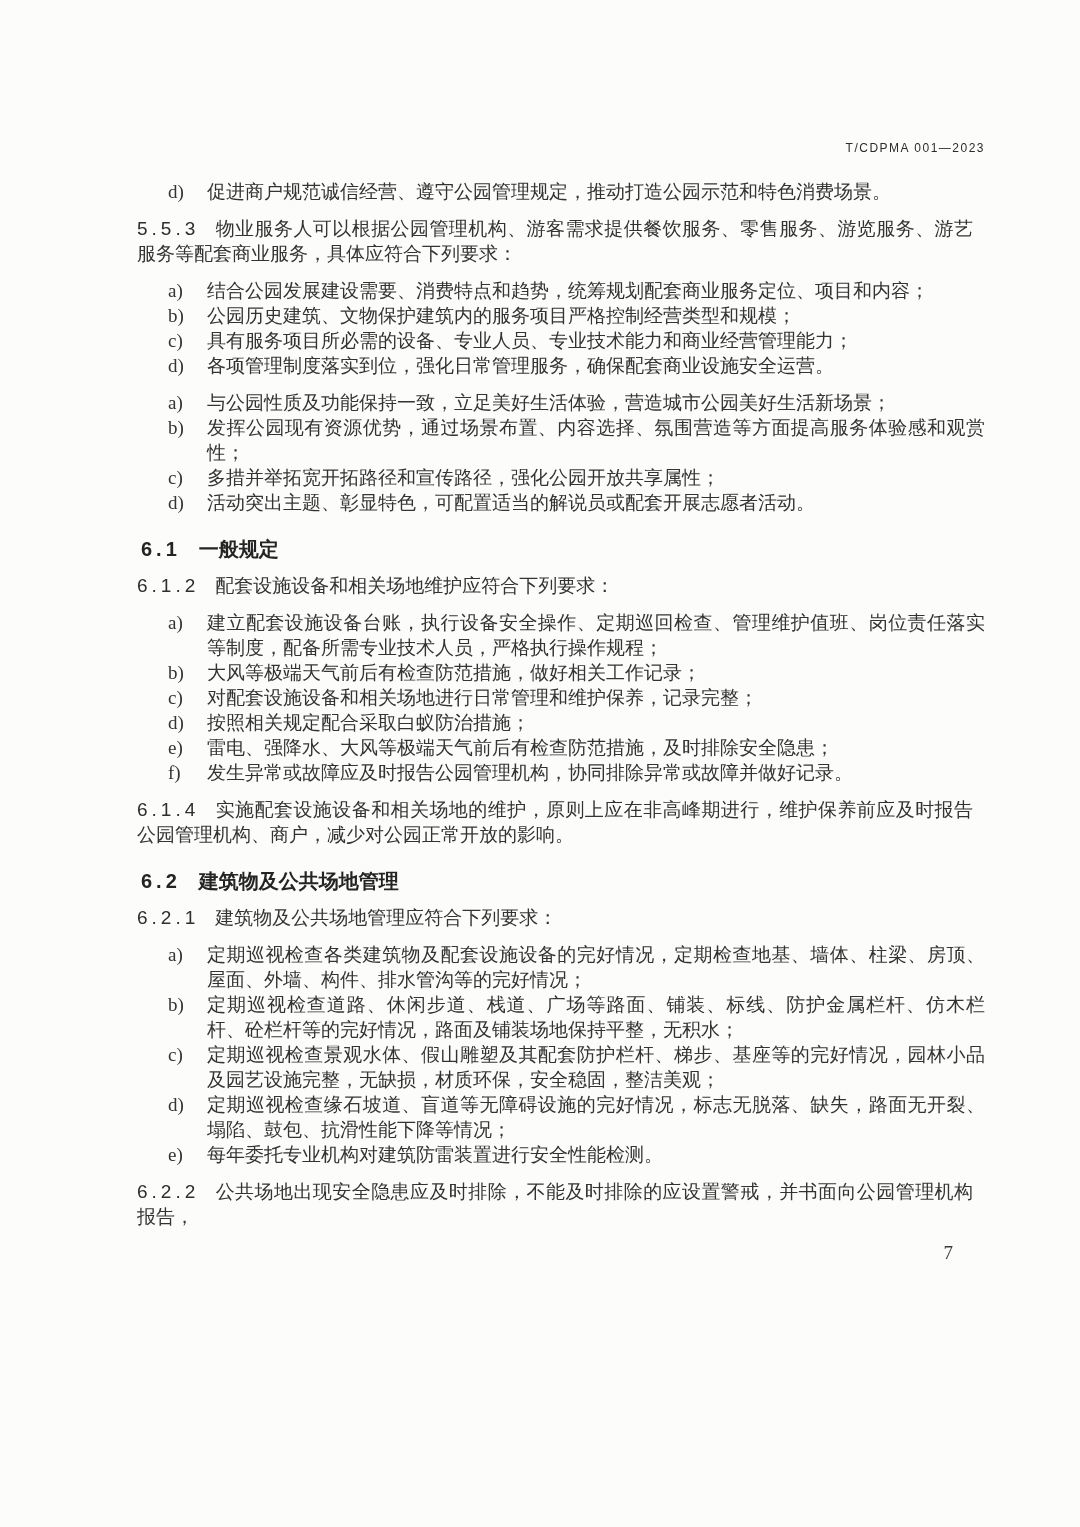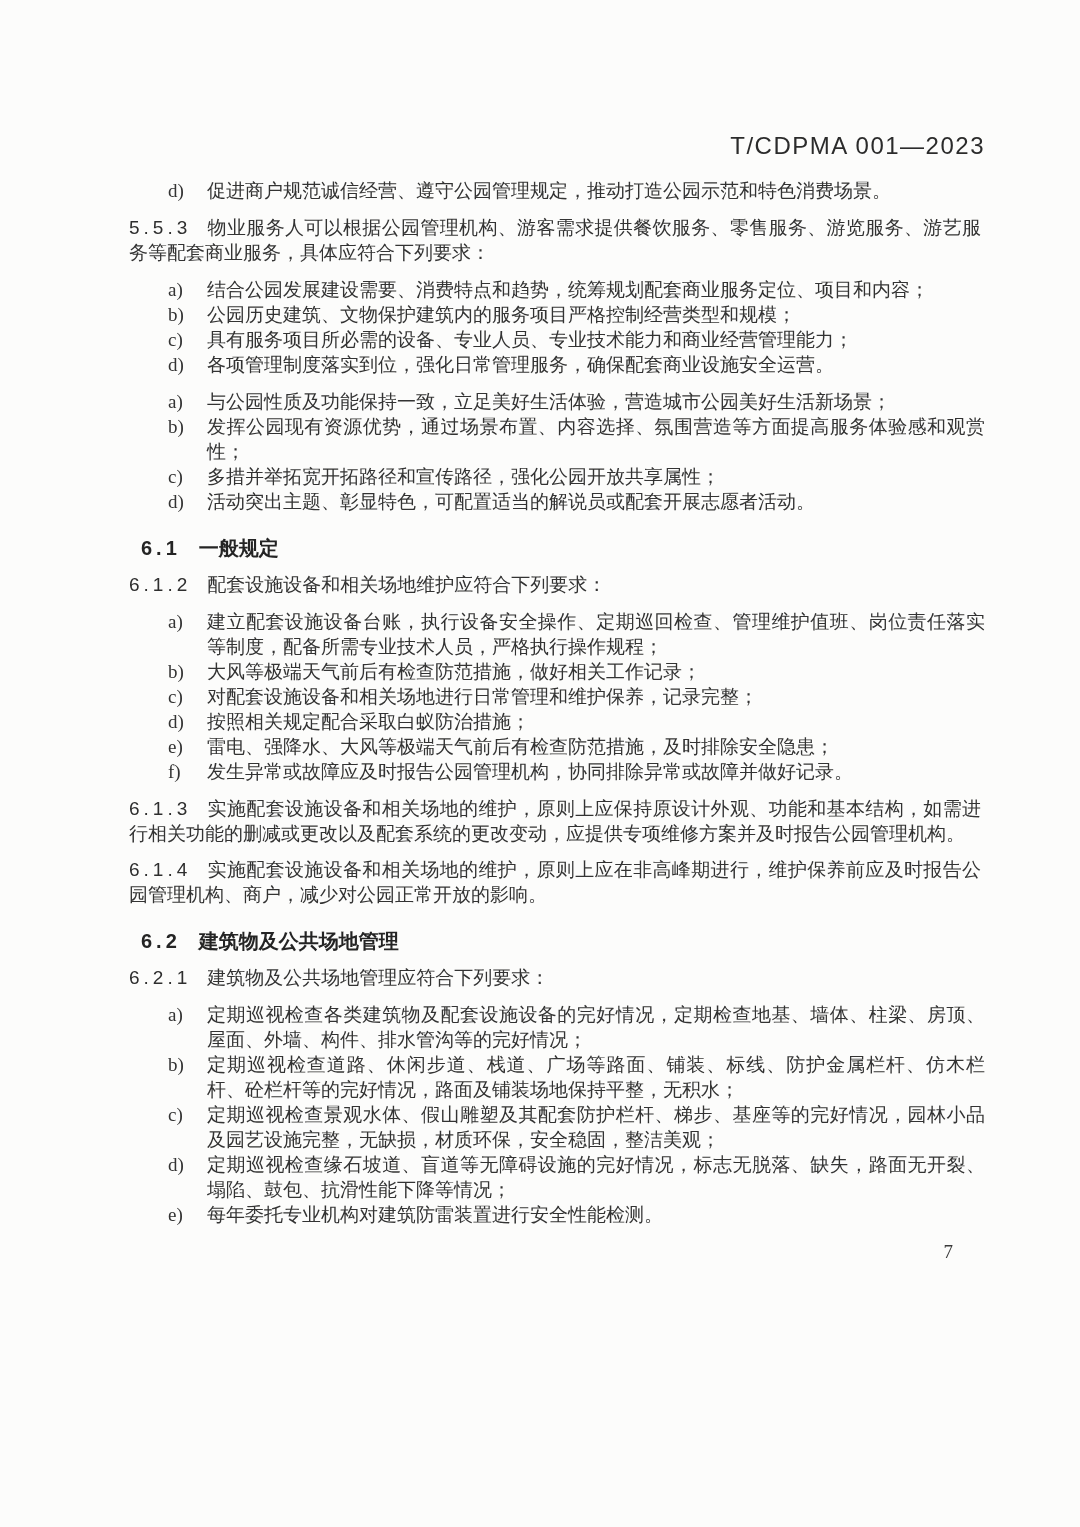"T/CDPMA 001—2023" .doc-code { font-size: 24px -> 12px }
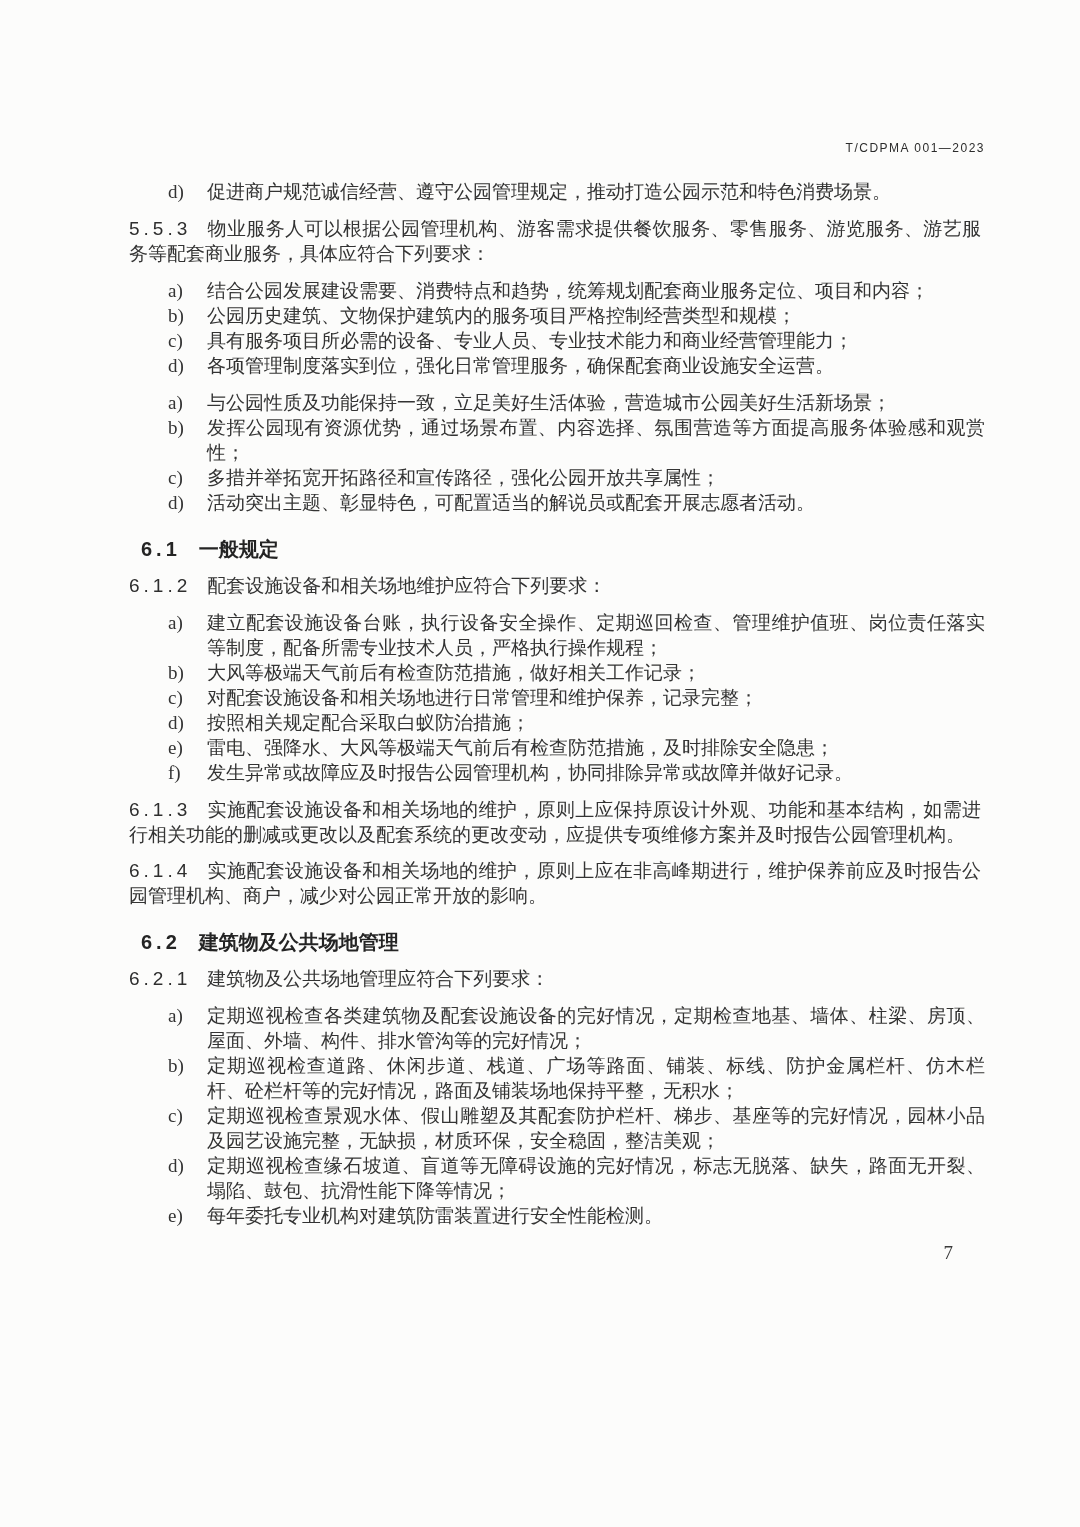"5.5.3" p.clause { margin: 11px 4px -> 11px 12px }
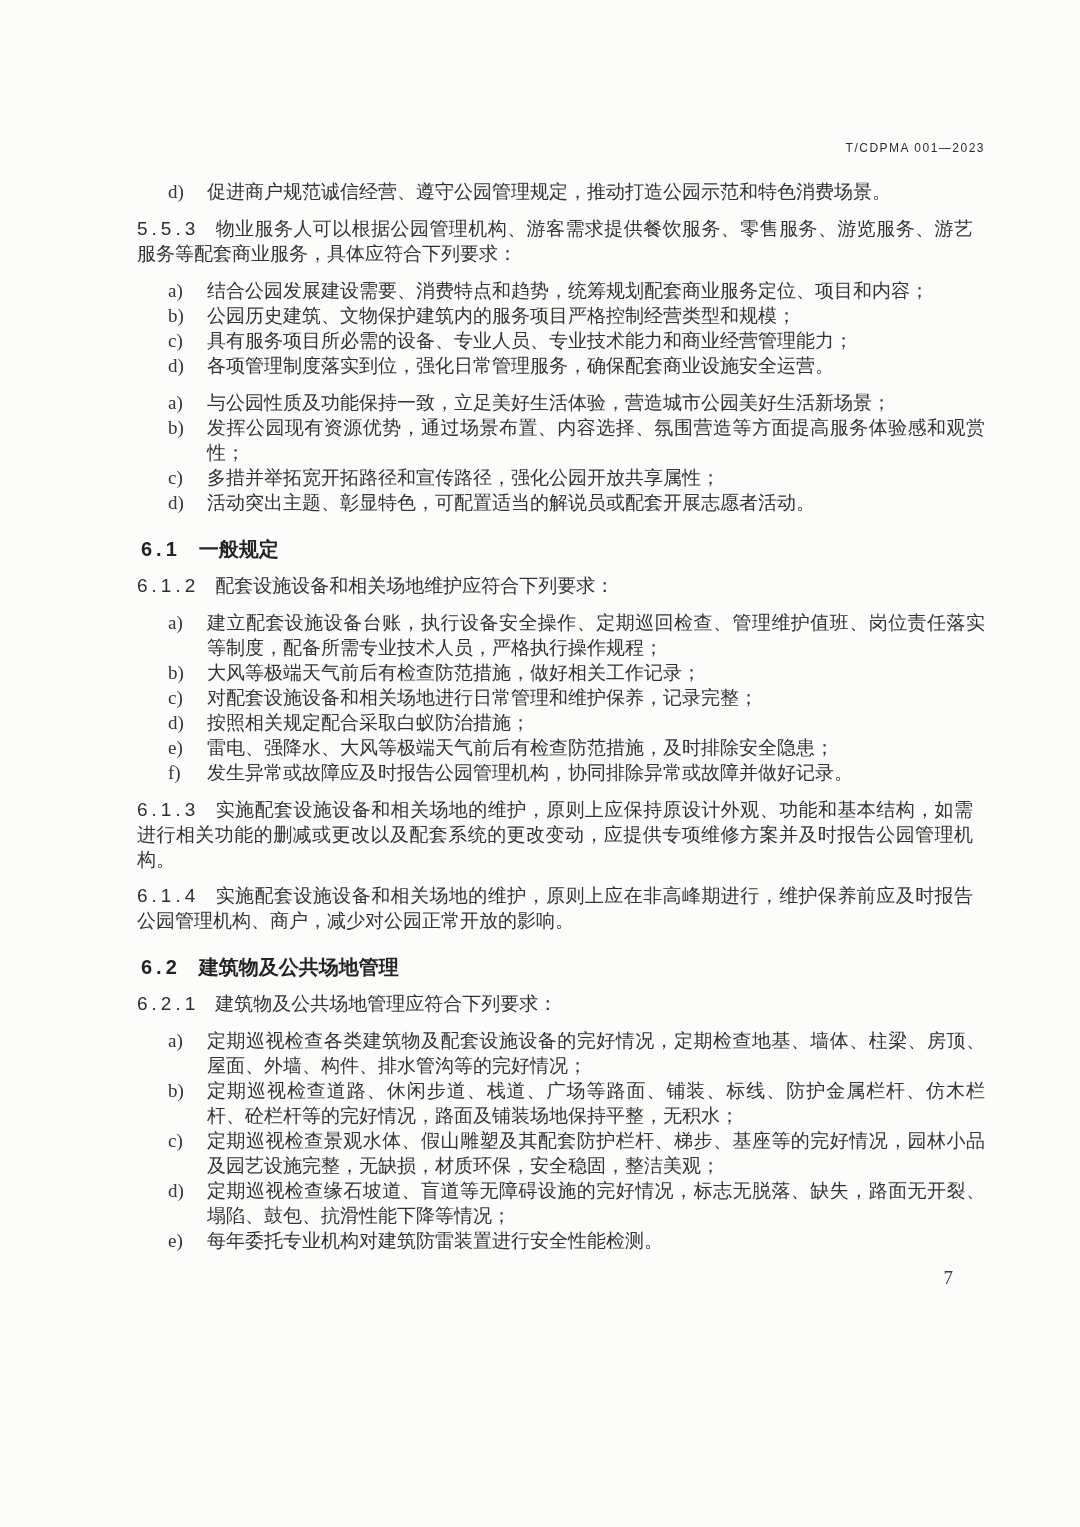"6.1.3" p.clause { html: <p><span>6.1.3</span><span>实施配套设施设备和相关场地的维护，原则上应保持原设计外观、功能和基本结构，如需进行相关功能的删减或更改以及配套系统的更改变动，应提供专项维修方案并及时报告公园管理机构。</span></p> -> none }
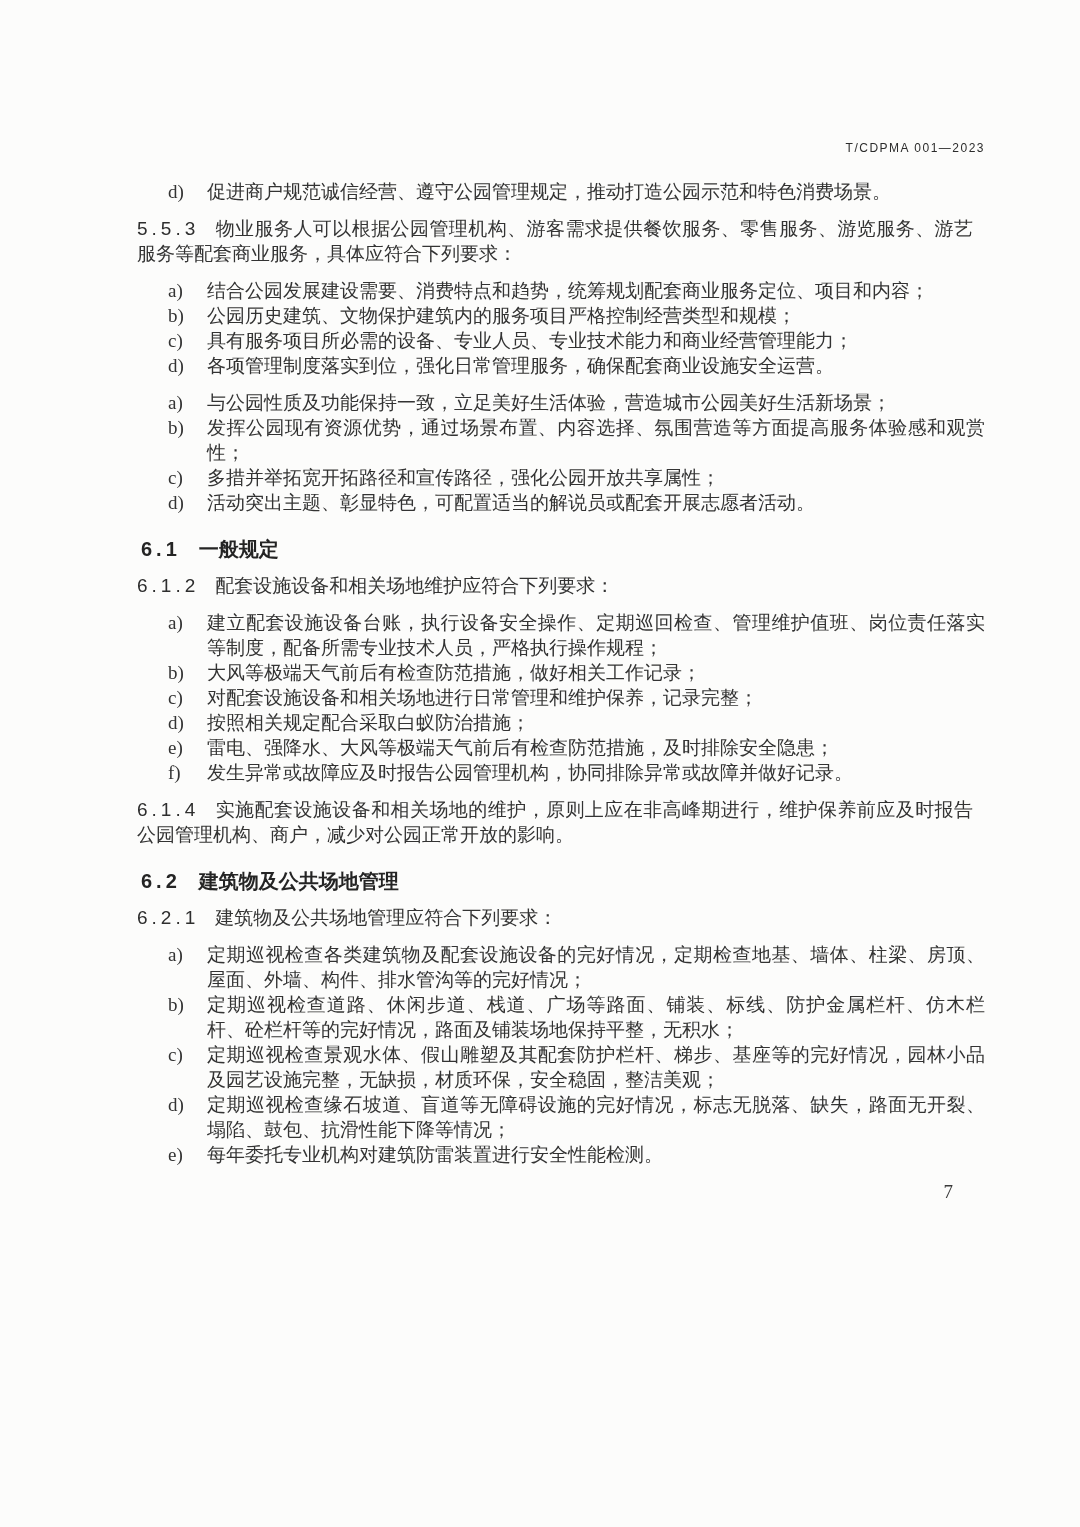"6.2.2" p.clause { html: none -> <p><span>6.2.2</span><span>公共场地出现安全隐患应及时排除，不能及时排除的应设置警戒，并书面向公园管理机构报告，</span></p> }
